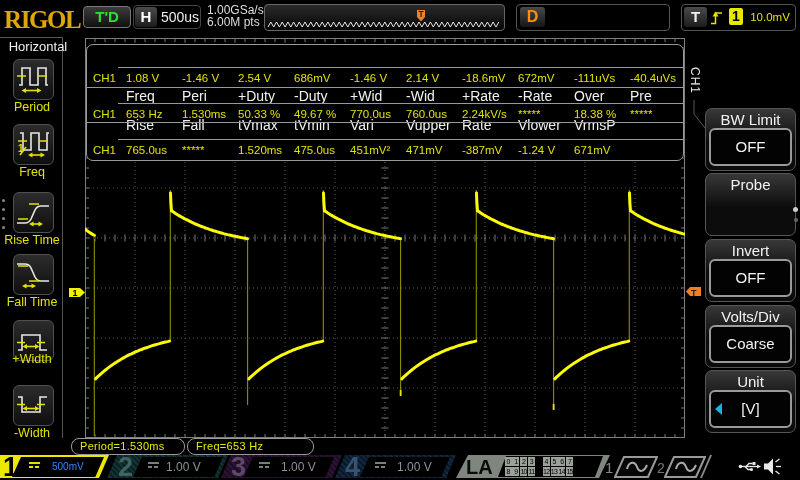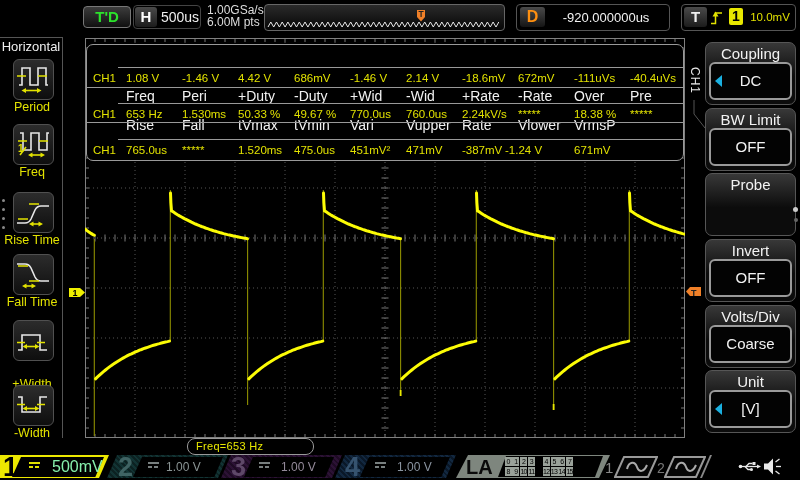"RIGOL" div.abs { html: none -> <div>RIGOL</div> }
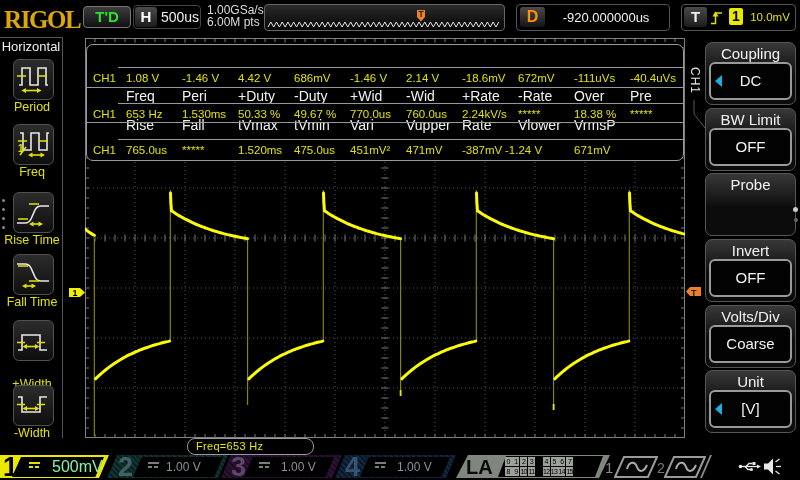"-920.000000us" div.v { html: <div>-920.000000us</div> -> none }
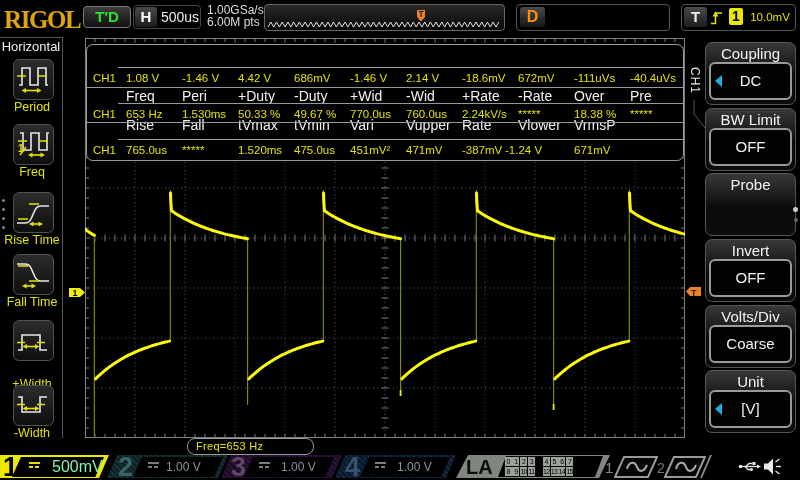"Horizontal" #lmtitle { padding-left: none -> 7px }
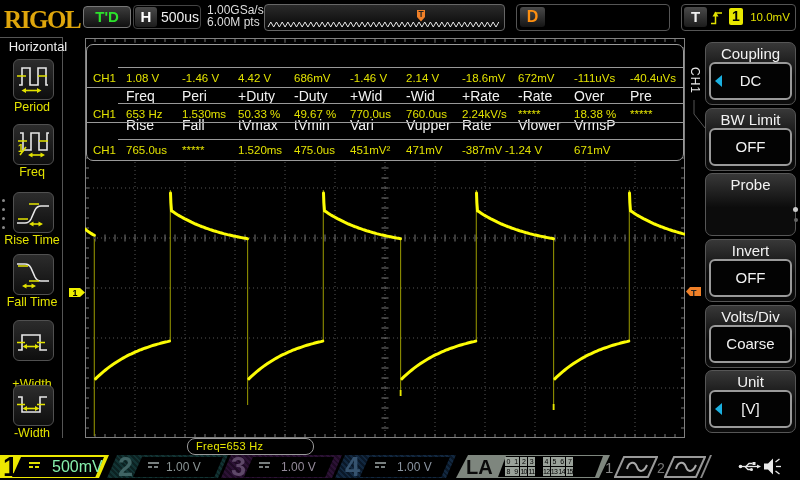"Coupling" div.ritem { html: <div> <div>Coupling</div> <div><div></div>DC</div> </div> -> none }
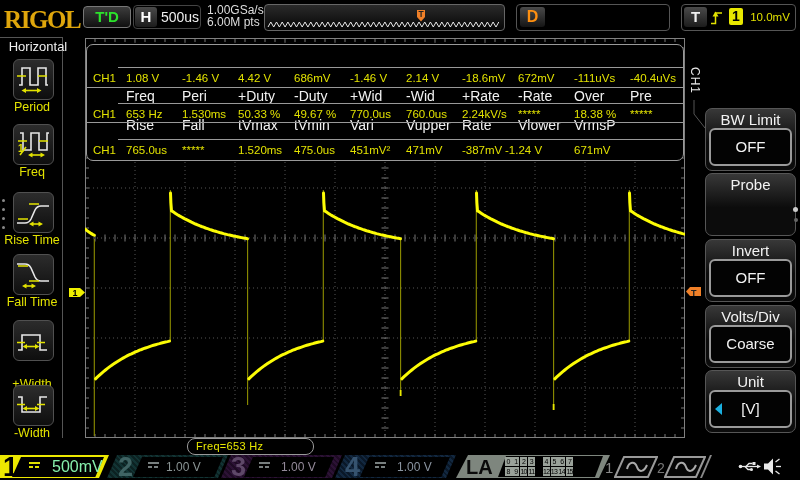"4.42 V" span { text: 4.42 -> 2.54 }
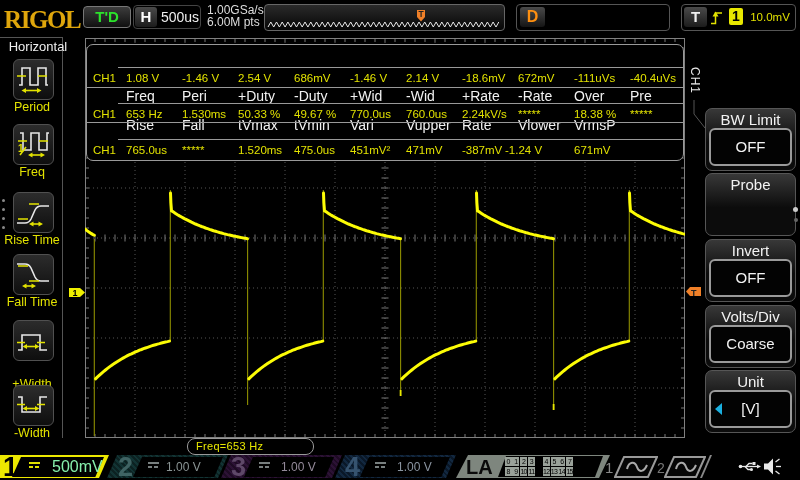"-1.24 V" span { left: 418px -> 431px }
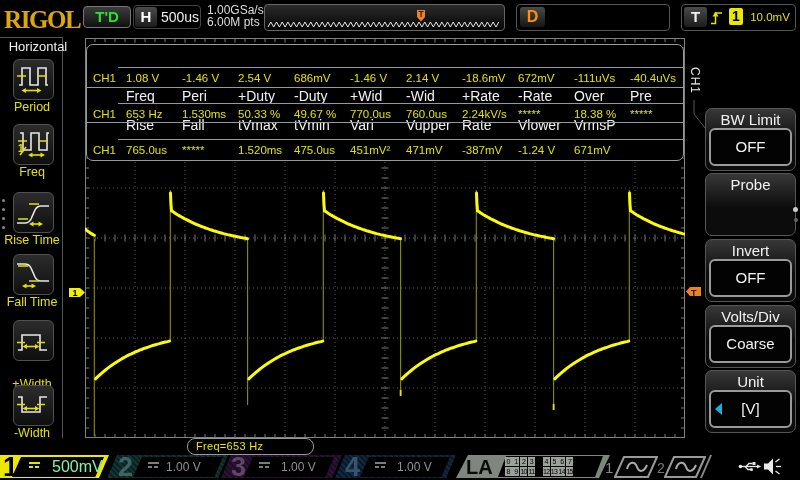"+Width" div.llab { top: 377px -> 352px }
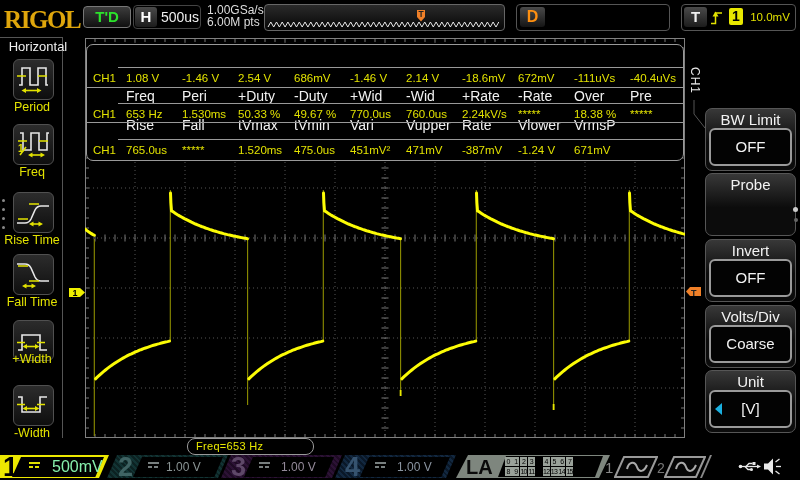"Period=1.530ms" div.abs { html: none -> <div>Period=1.530ms</div> }
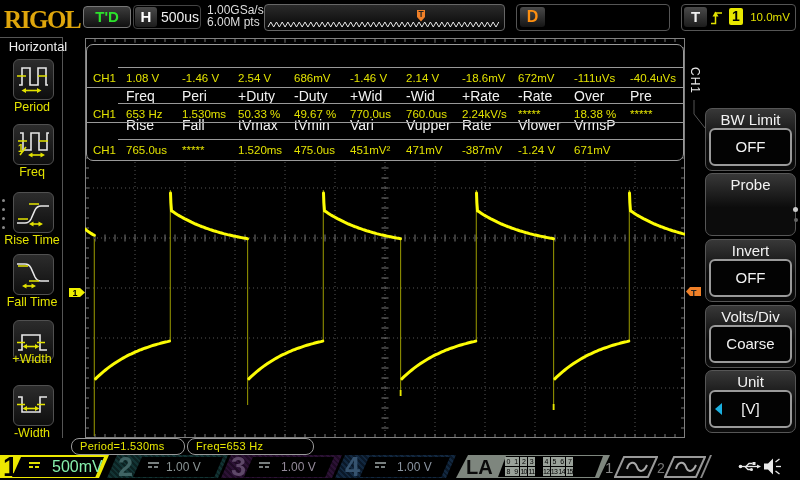"500mV" div.cval { color: #86efac -> #3b82f6; font-size: 16px -> 10px }
